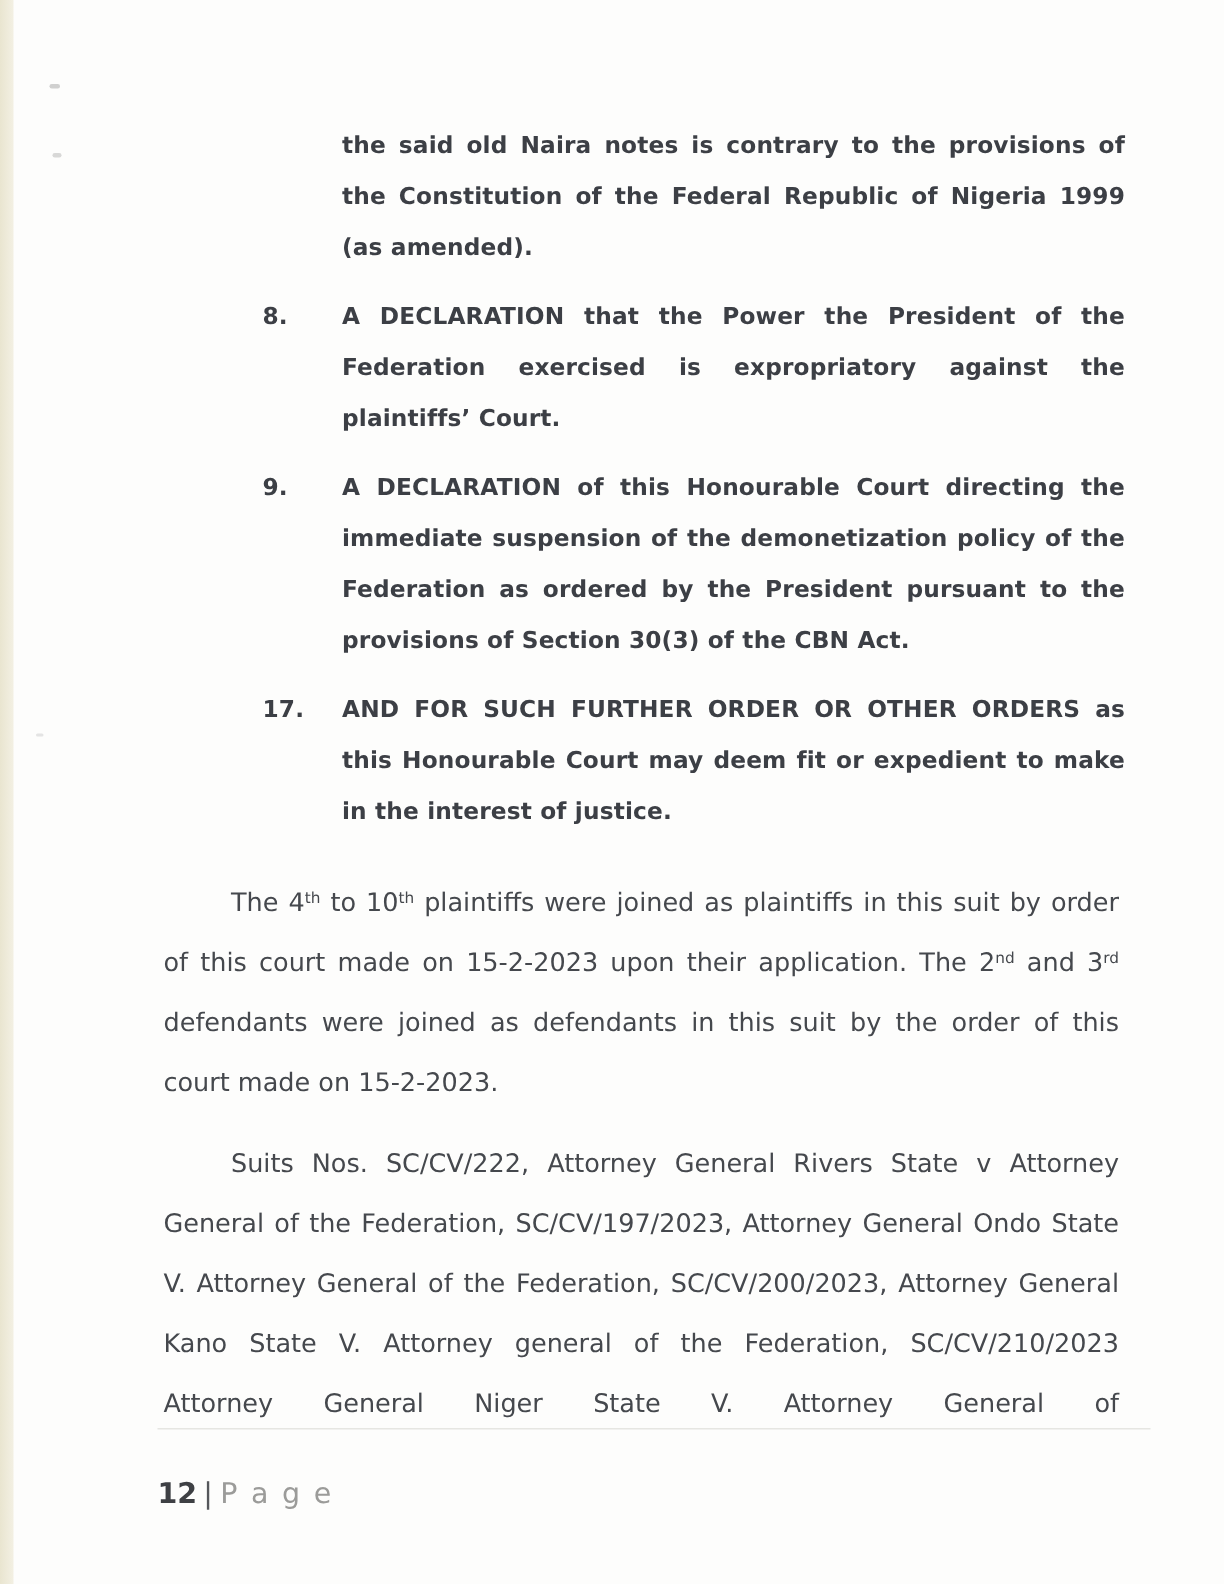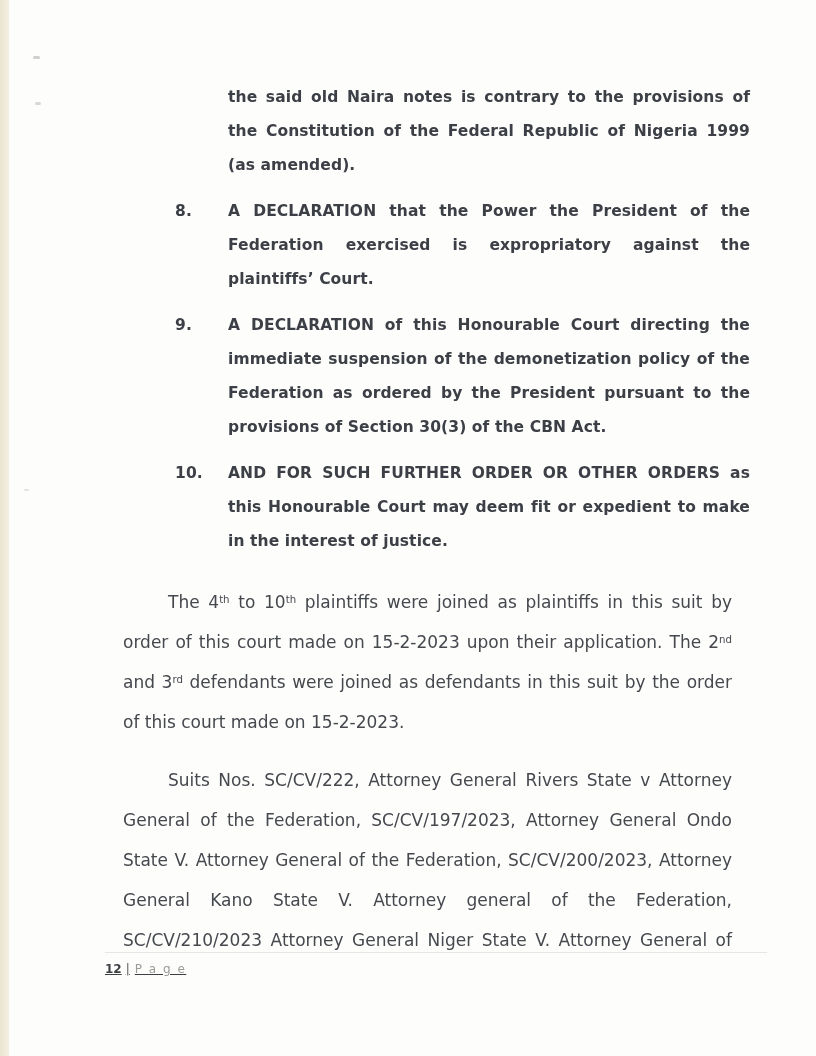"10." div.num { text: 10 -> 17 }
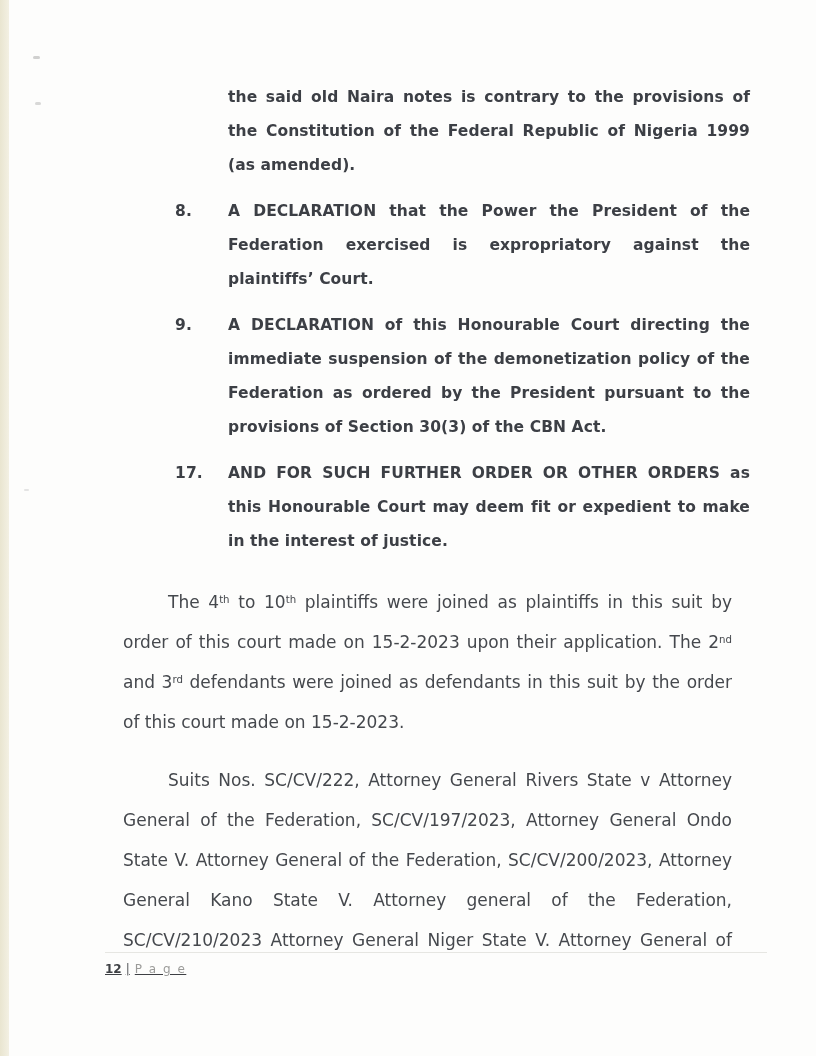"The 4th to 10th plaintiffs" .para { margin: 18px -> 4px }
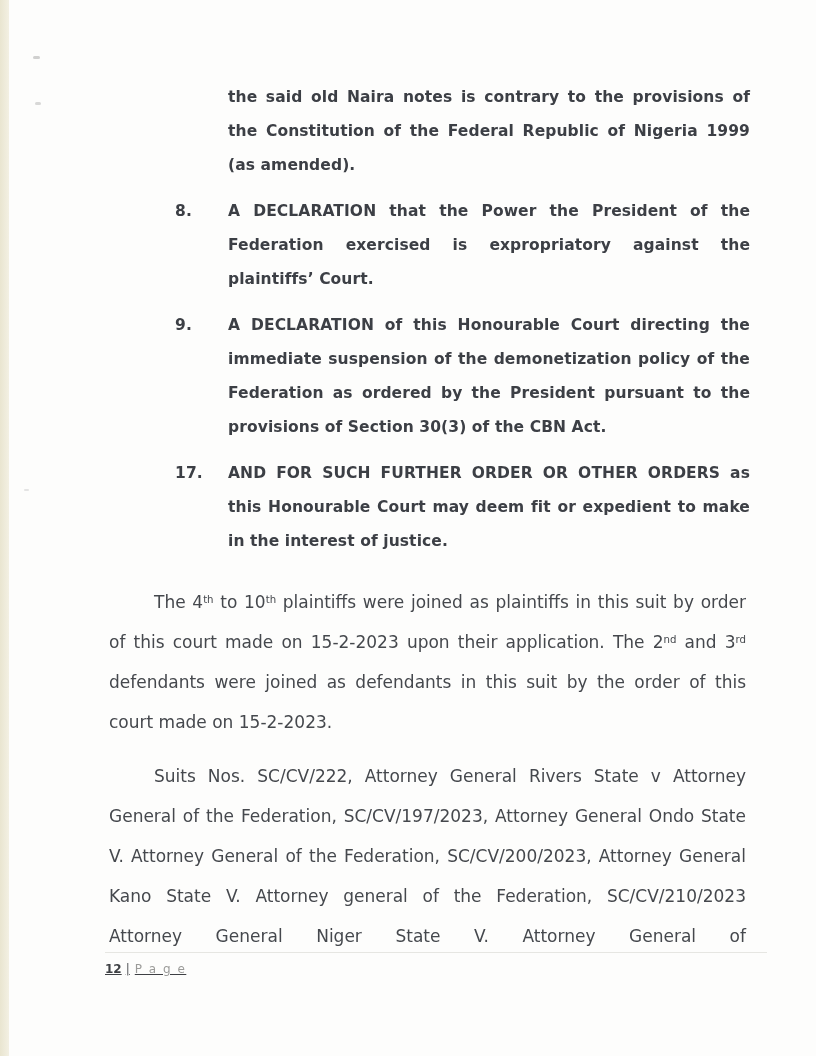"12 | P a g" .footer { font-size: 12px -> 19px; text-decoration: underline -> none; top: 960px -> 987px }
